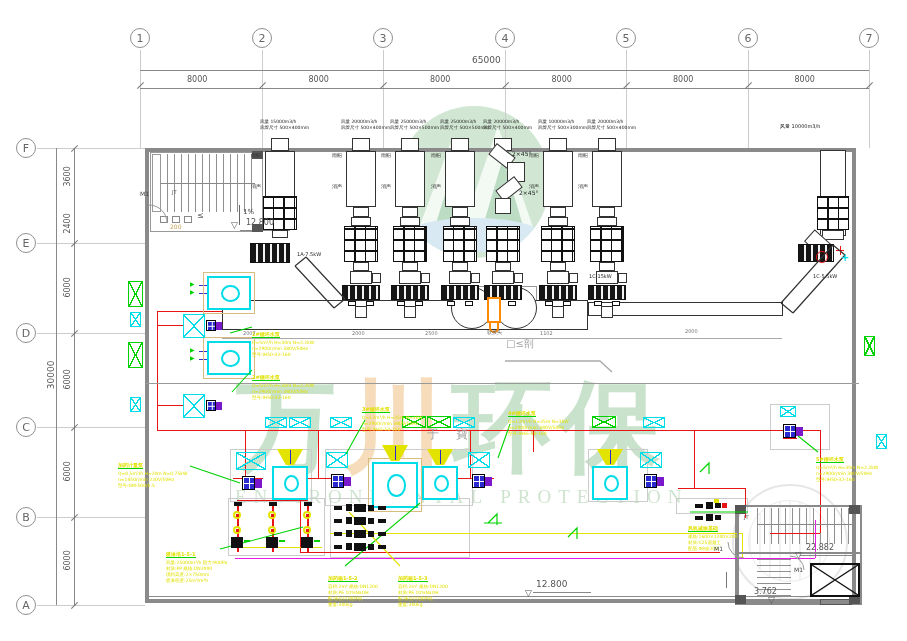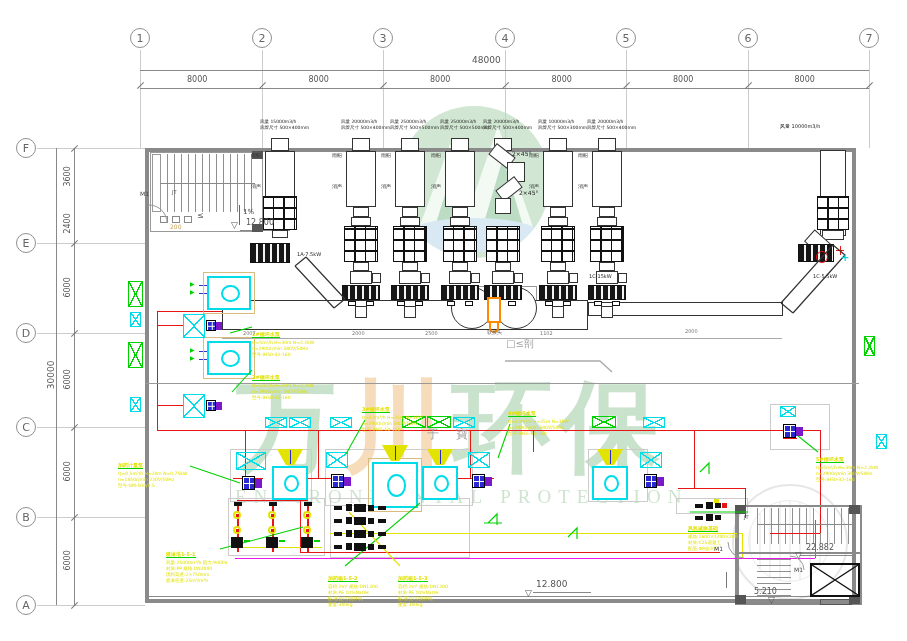"48000" div.t { text: 48000 -> 65000 }
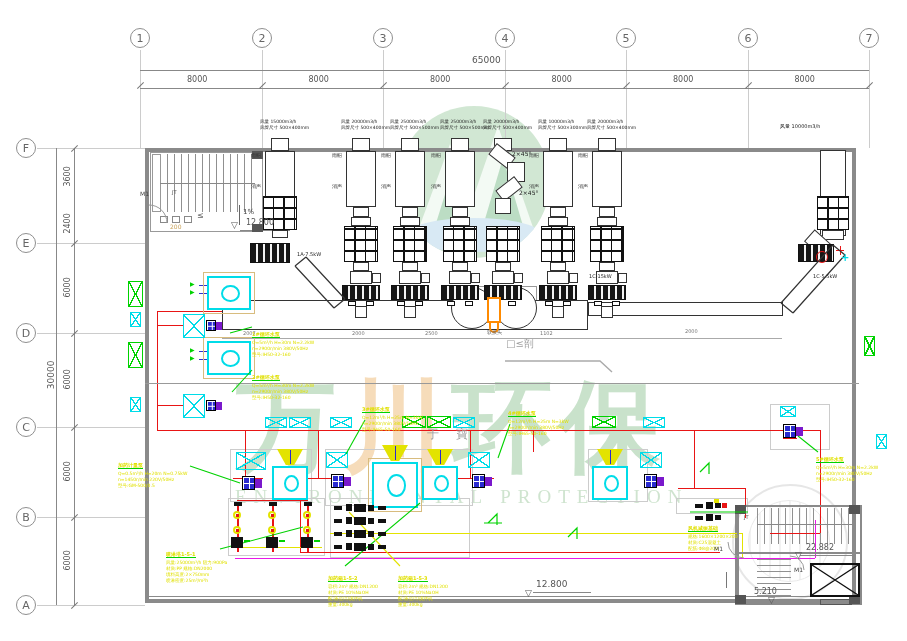"5.210" div.t { text: 5.210 -> 3.762 }
